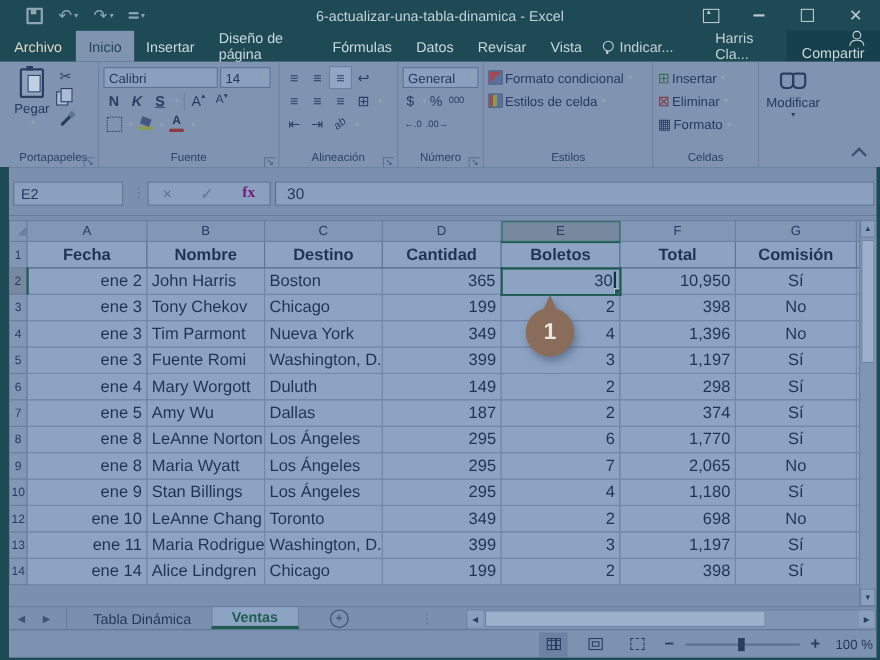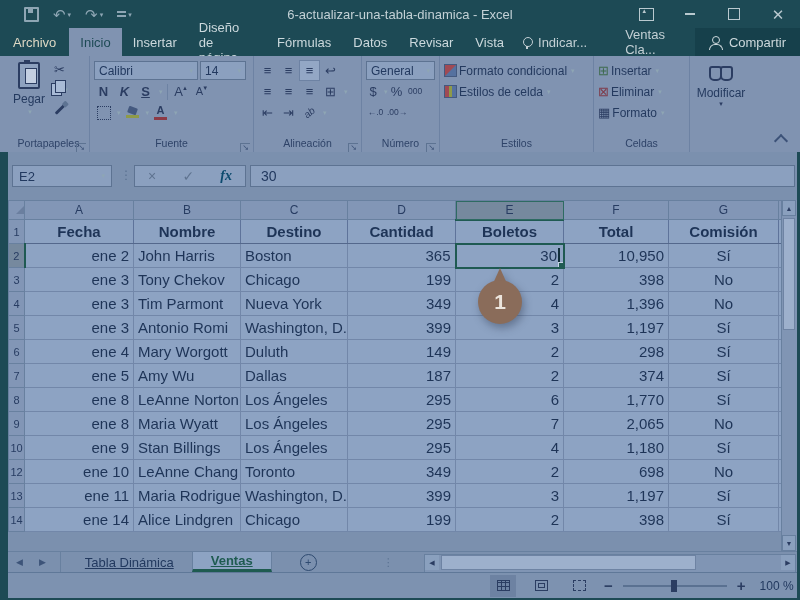"Ventas Cla..." span.account { text: Ventas -> Harris }
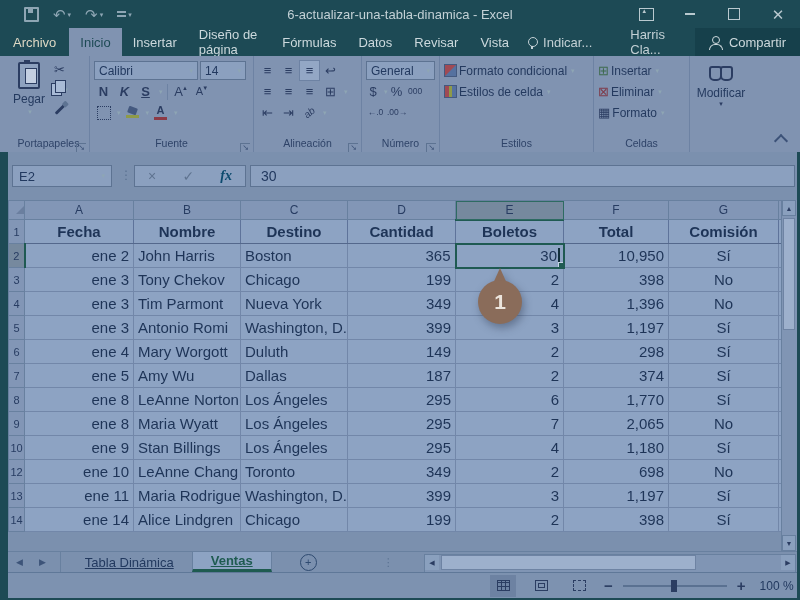"Compartir" .share { align-items: center -> flex-end; flex-direction: none -> column }
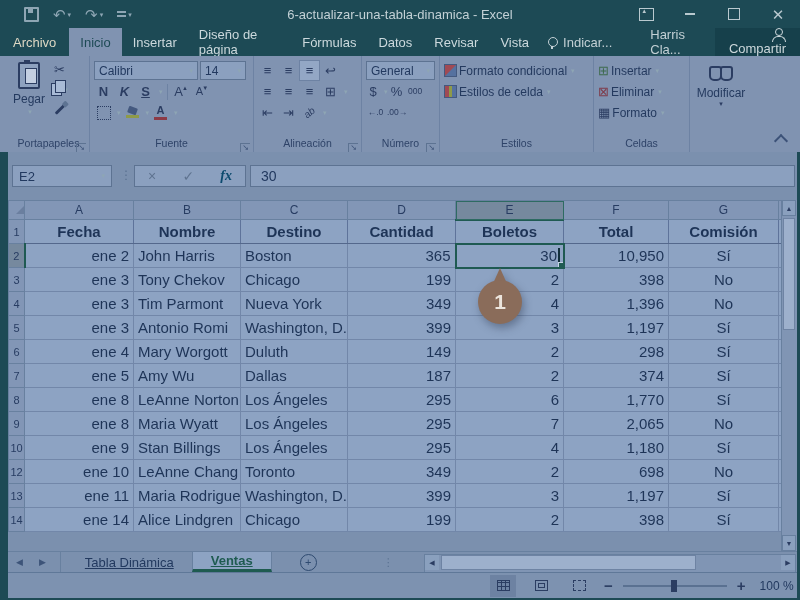"fx" #fxi { color: #0c4a6e -> #701a75; font-style: italic -> none }
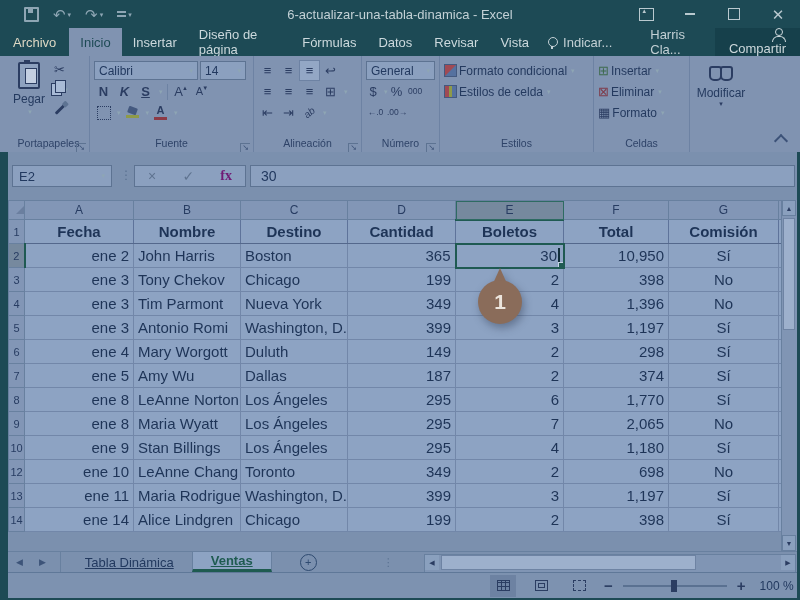"Antonio Romi" td.al { text: Antonio -> Fuente }
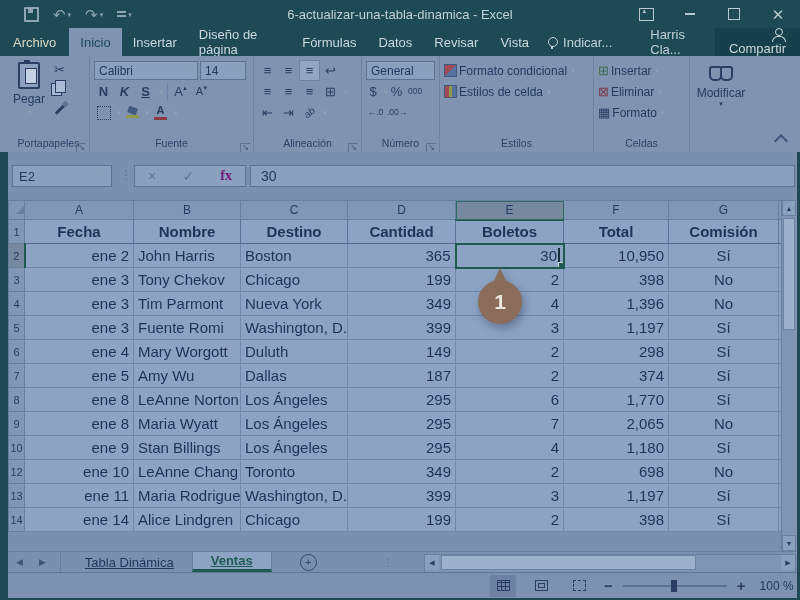"Tabla Dinámica" .stab { text-decoration: underline -> none }
